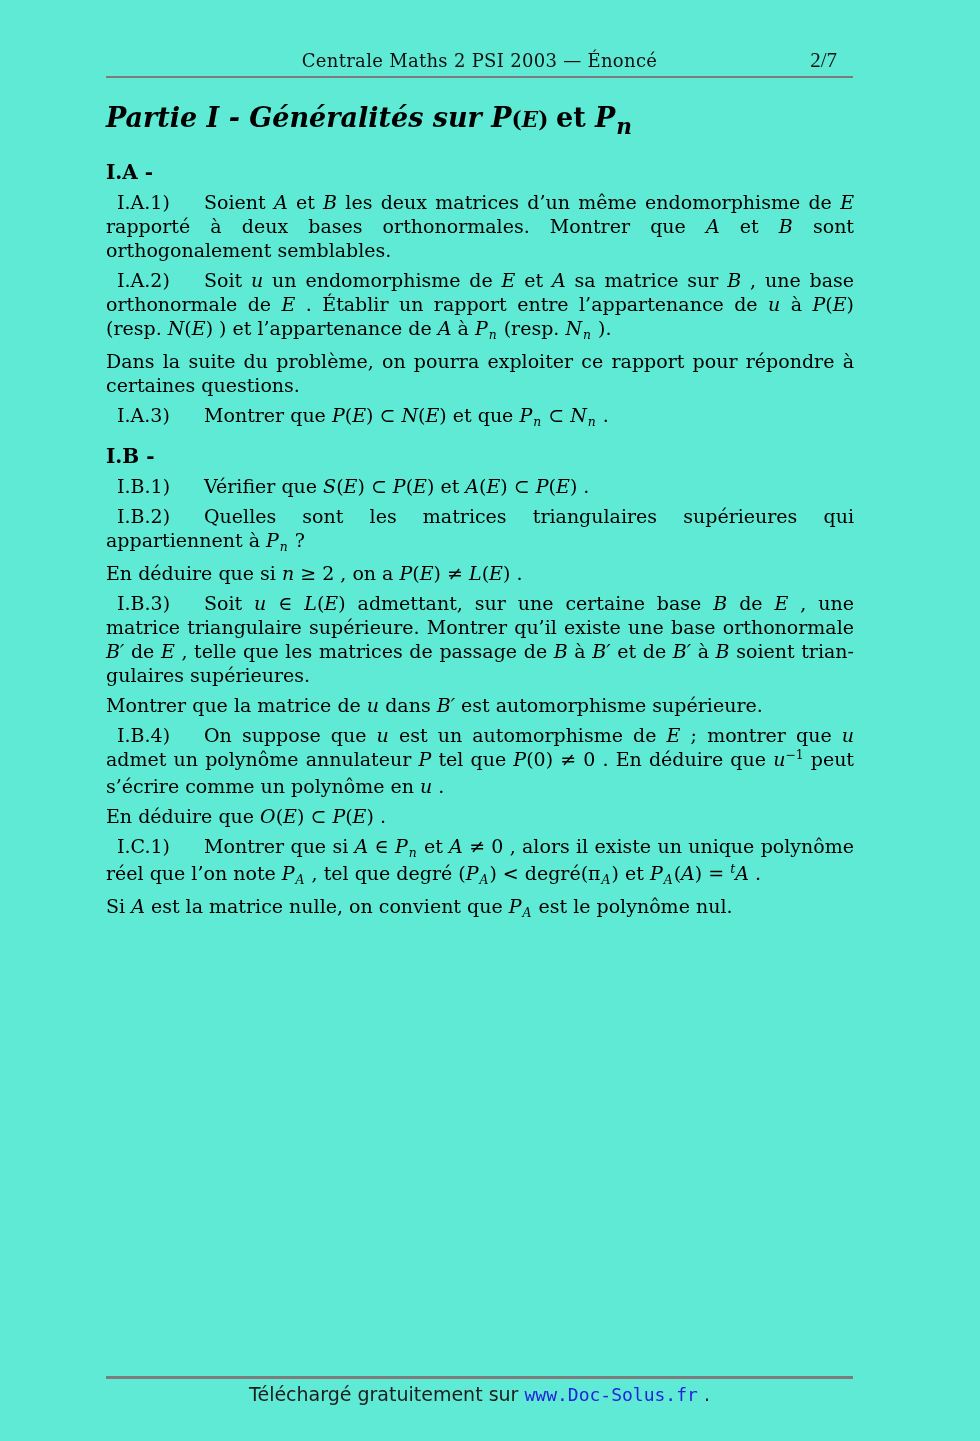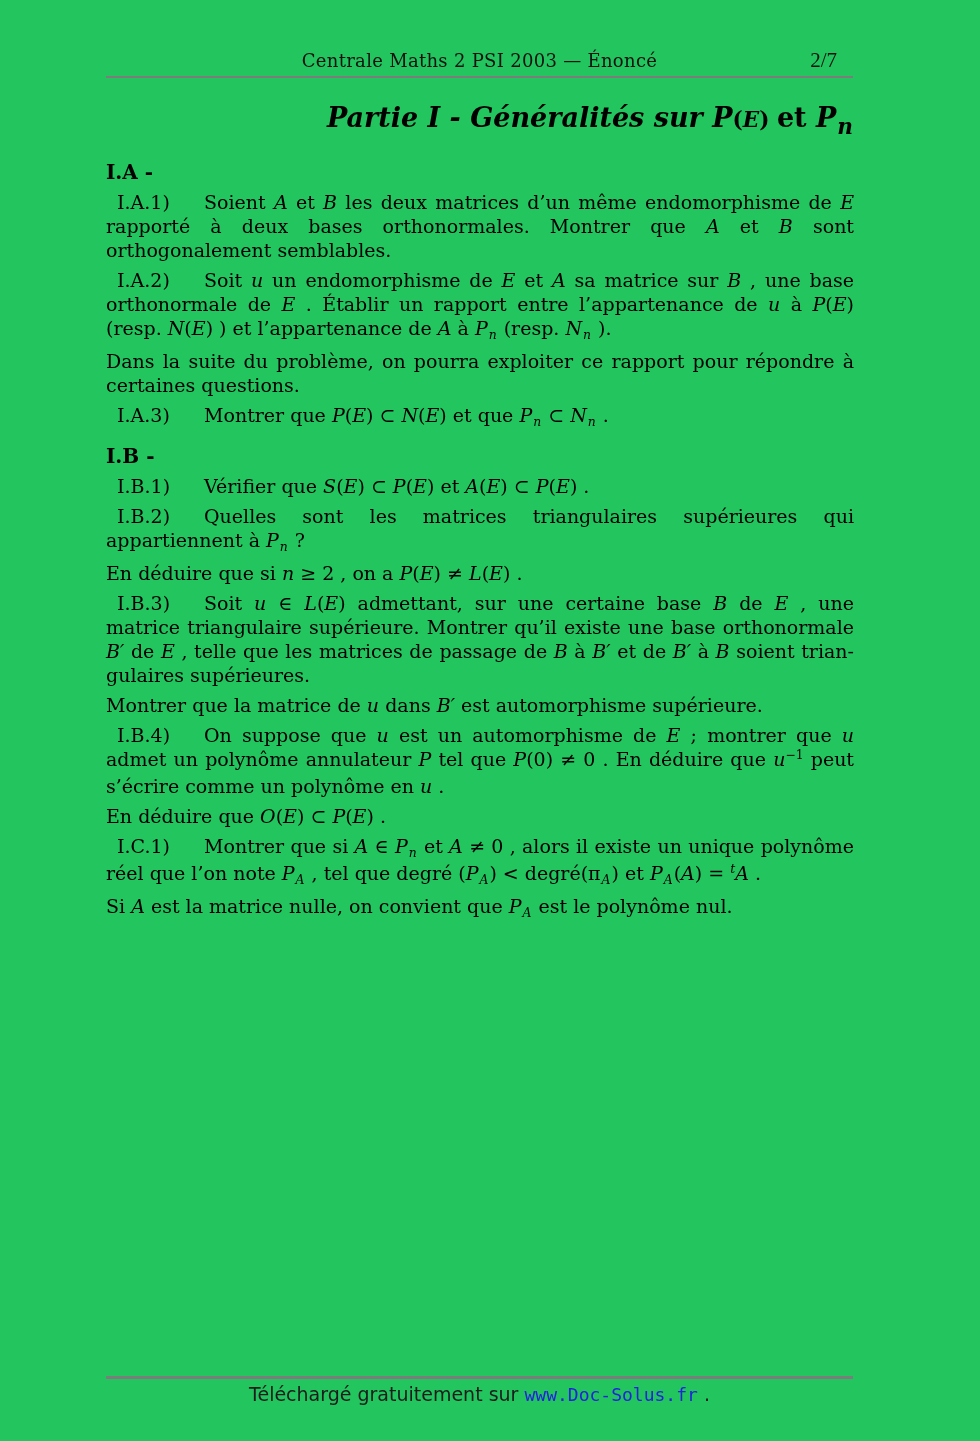"Centrale Maths 2 PSI 2003" .page { background: #22c55e -> #5eead4 }
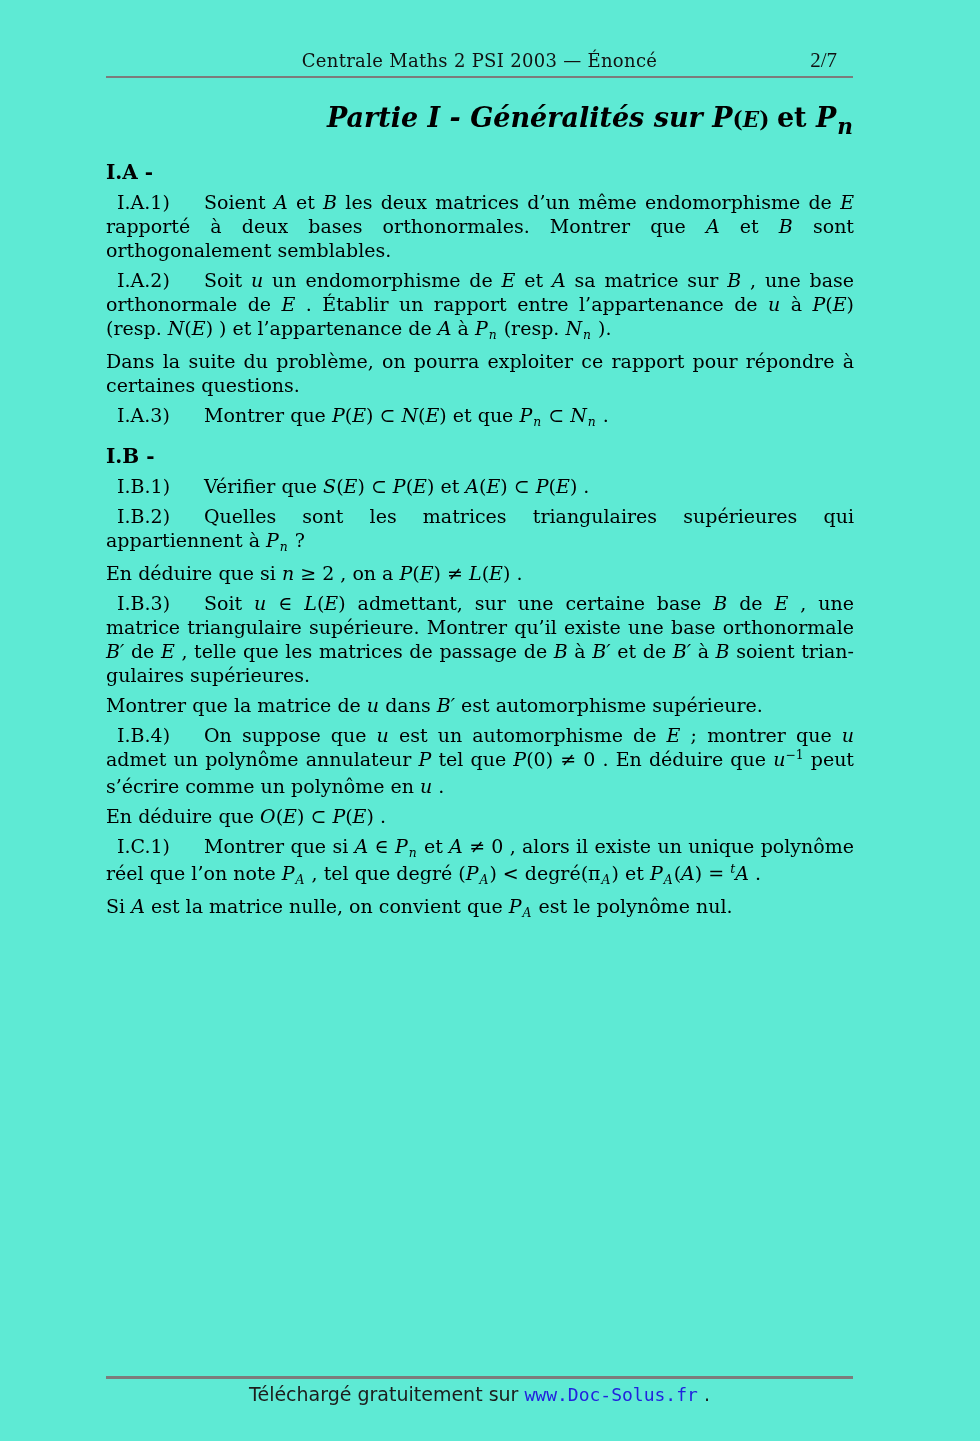"Partie I - Généralités sur" .doc-title { text-align: right -> left }
